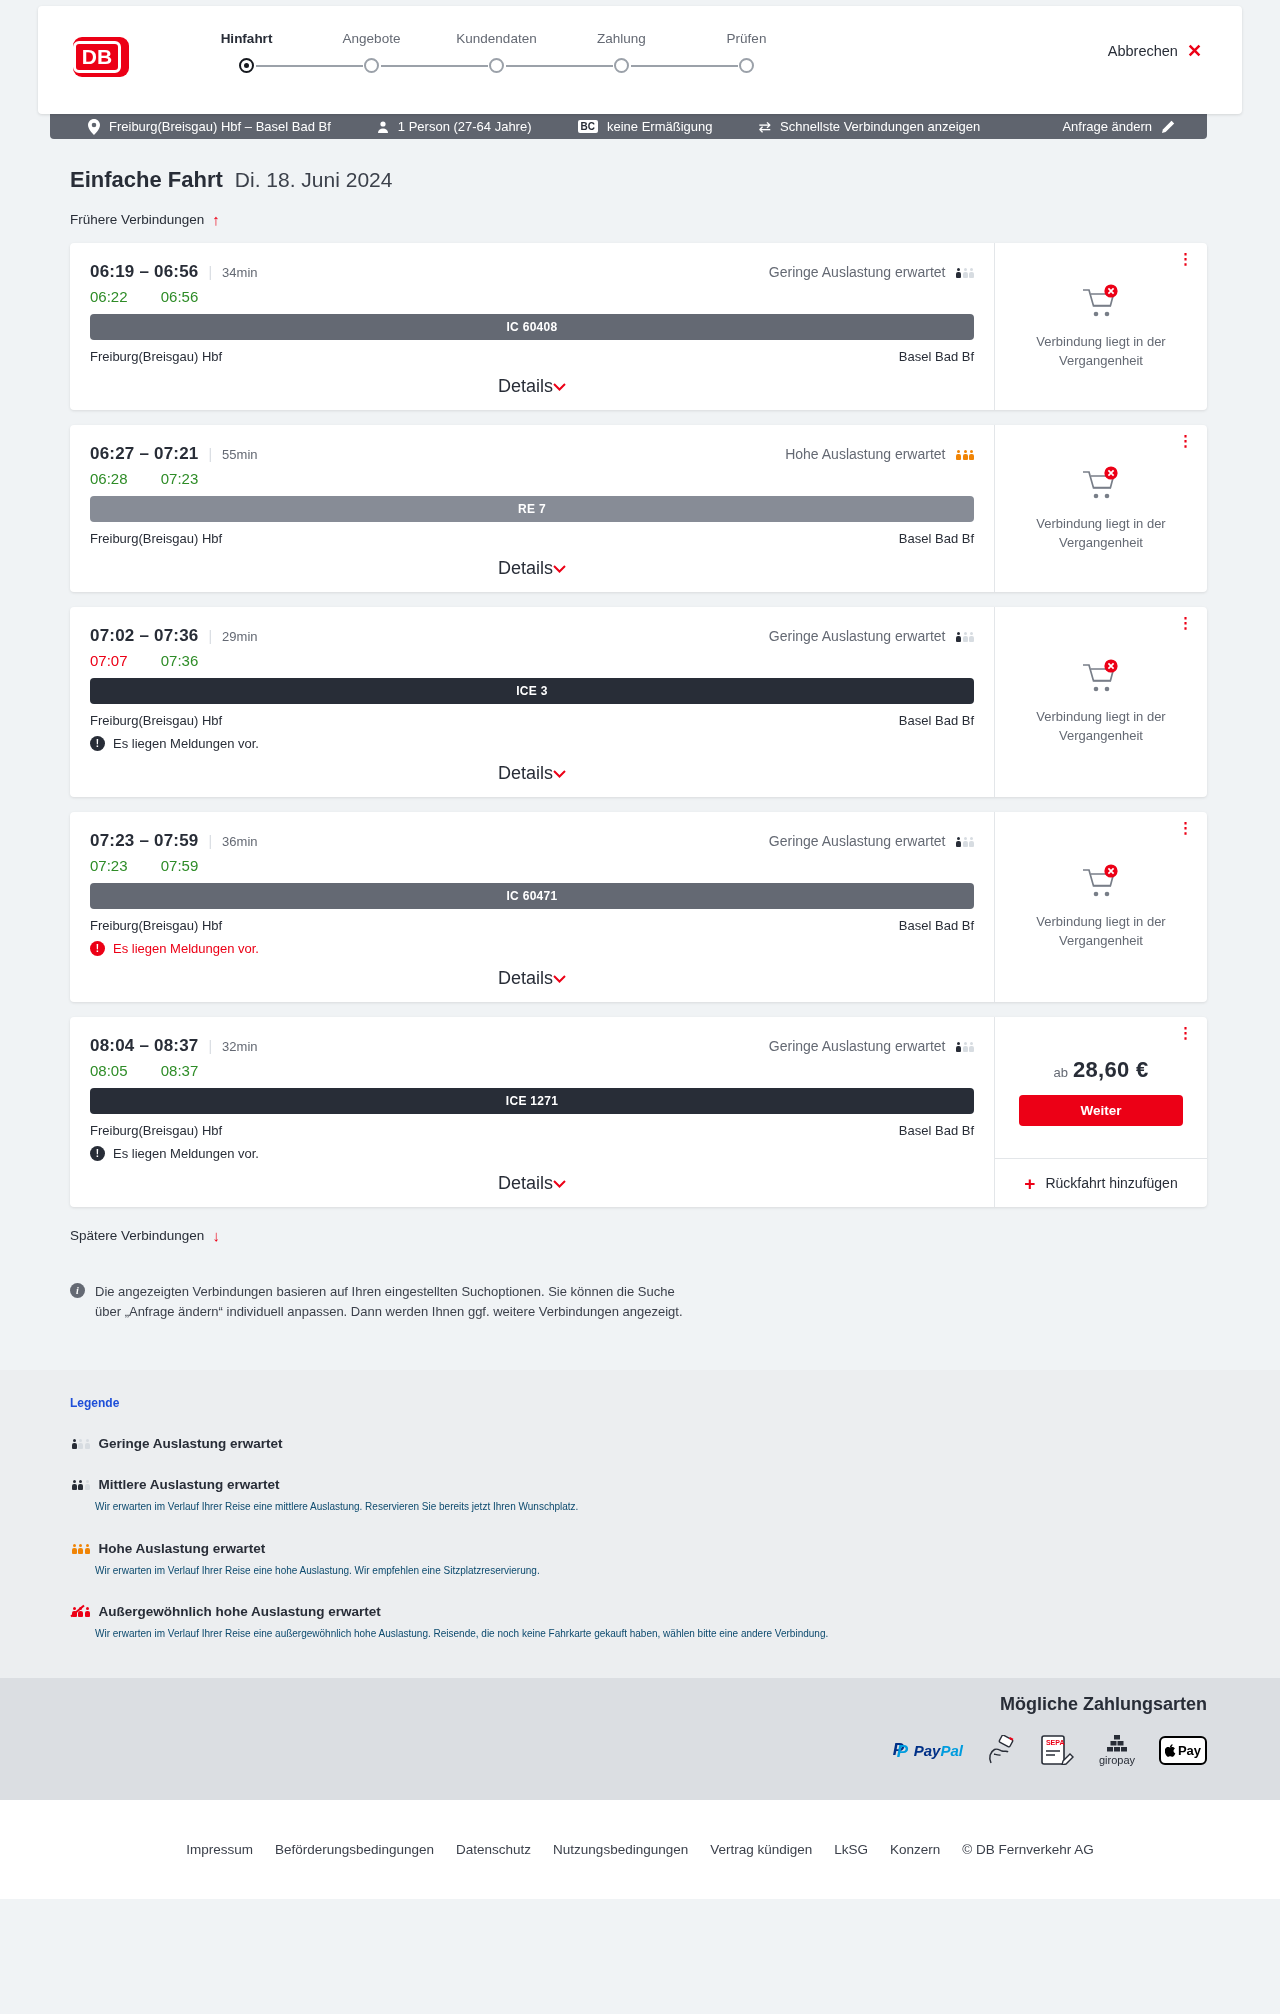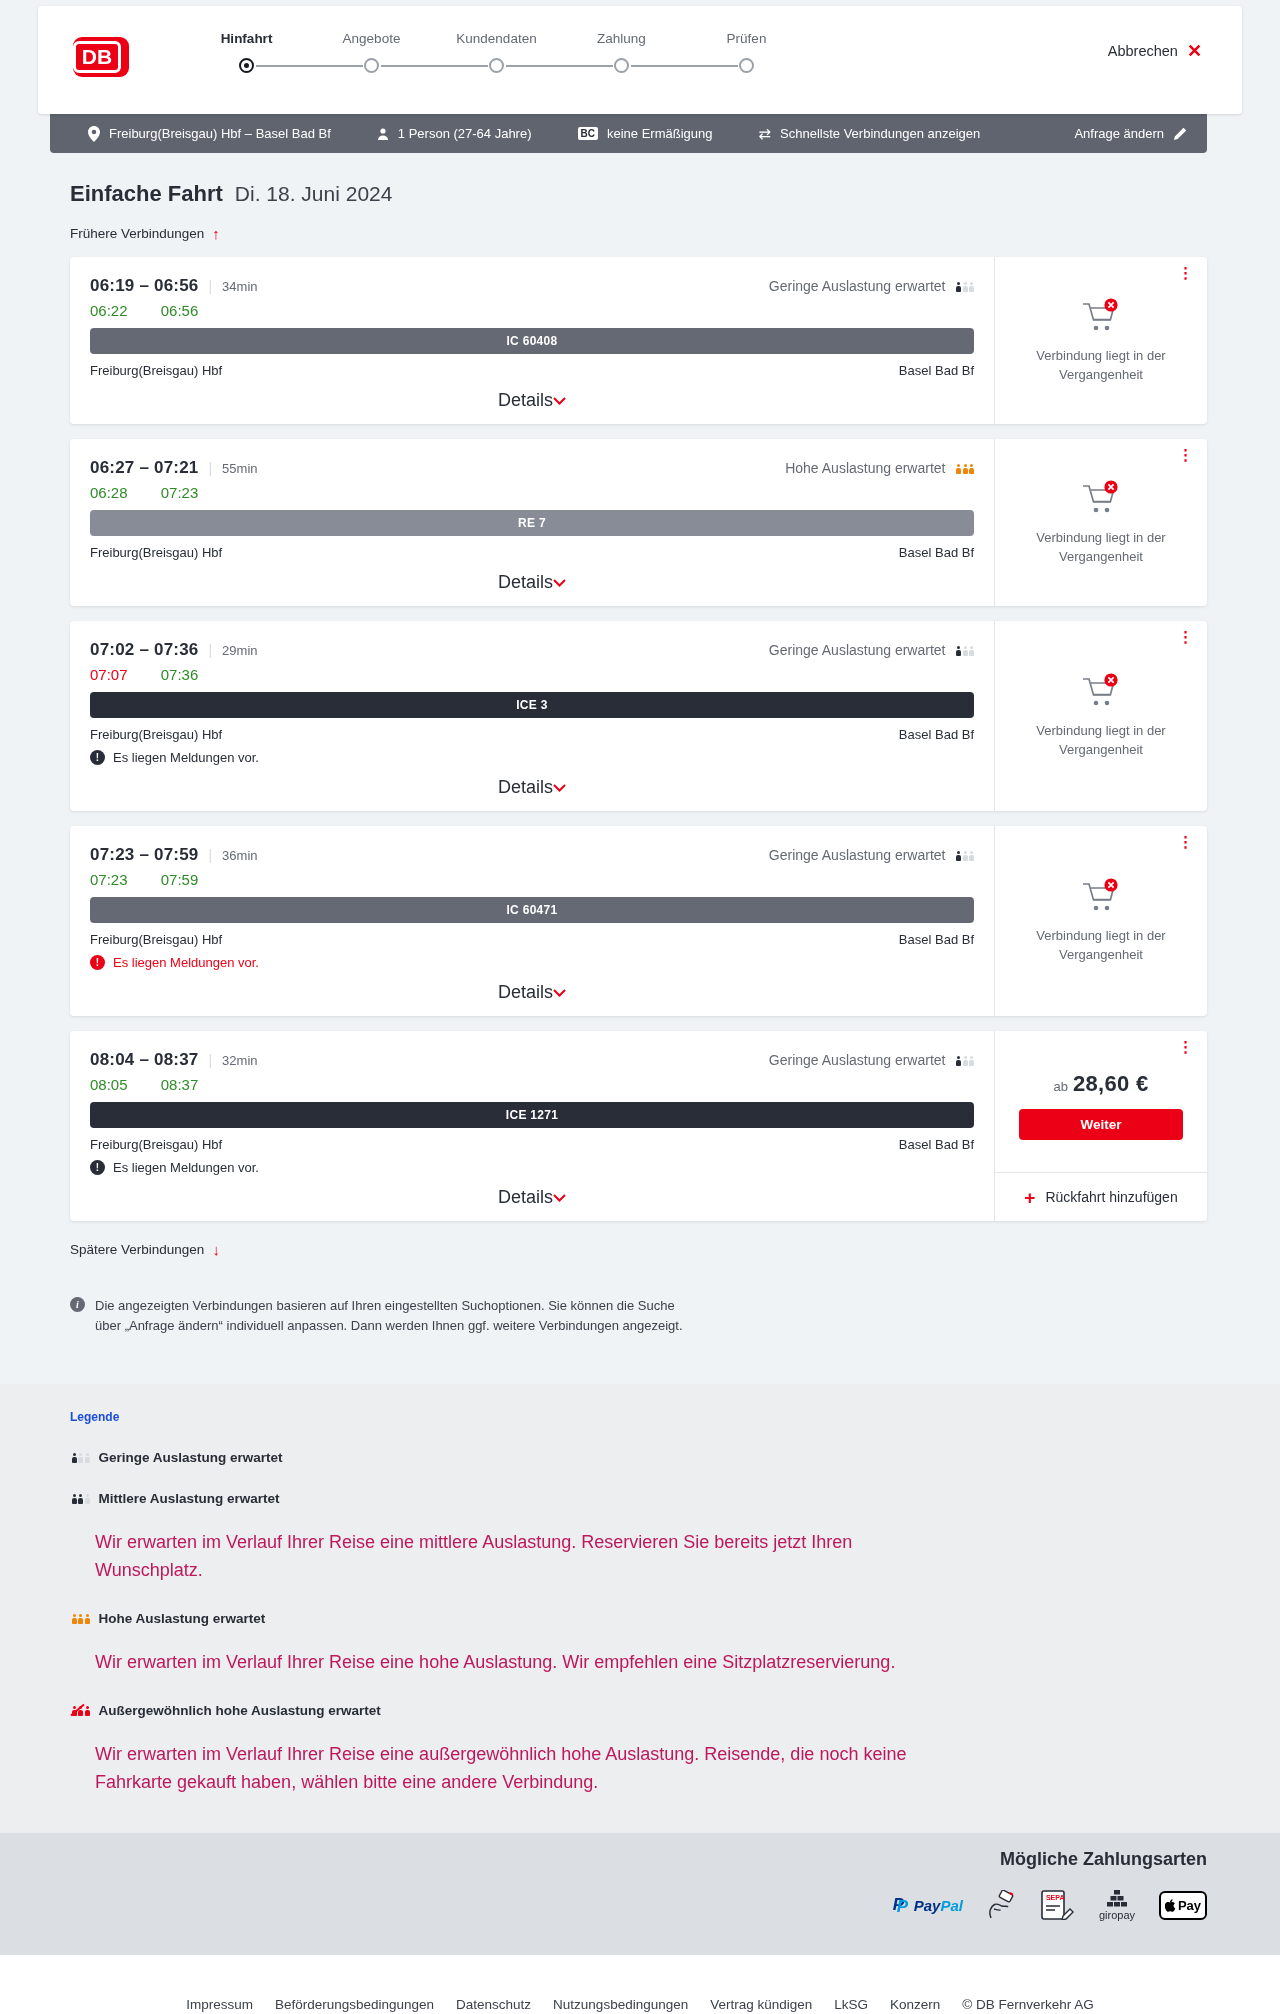"Freiburg(Breisgau) Hbf – Basel Bad" .searchbar { height: 39px -> 25px; padding: 0 20px 0 38px -> 0 32px 0 38px }
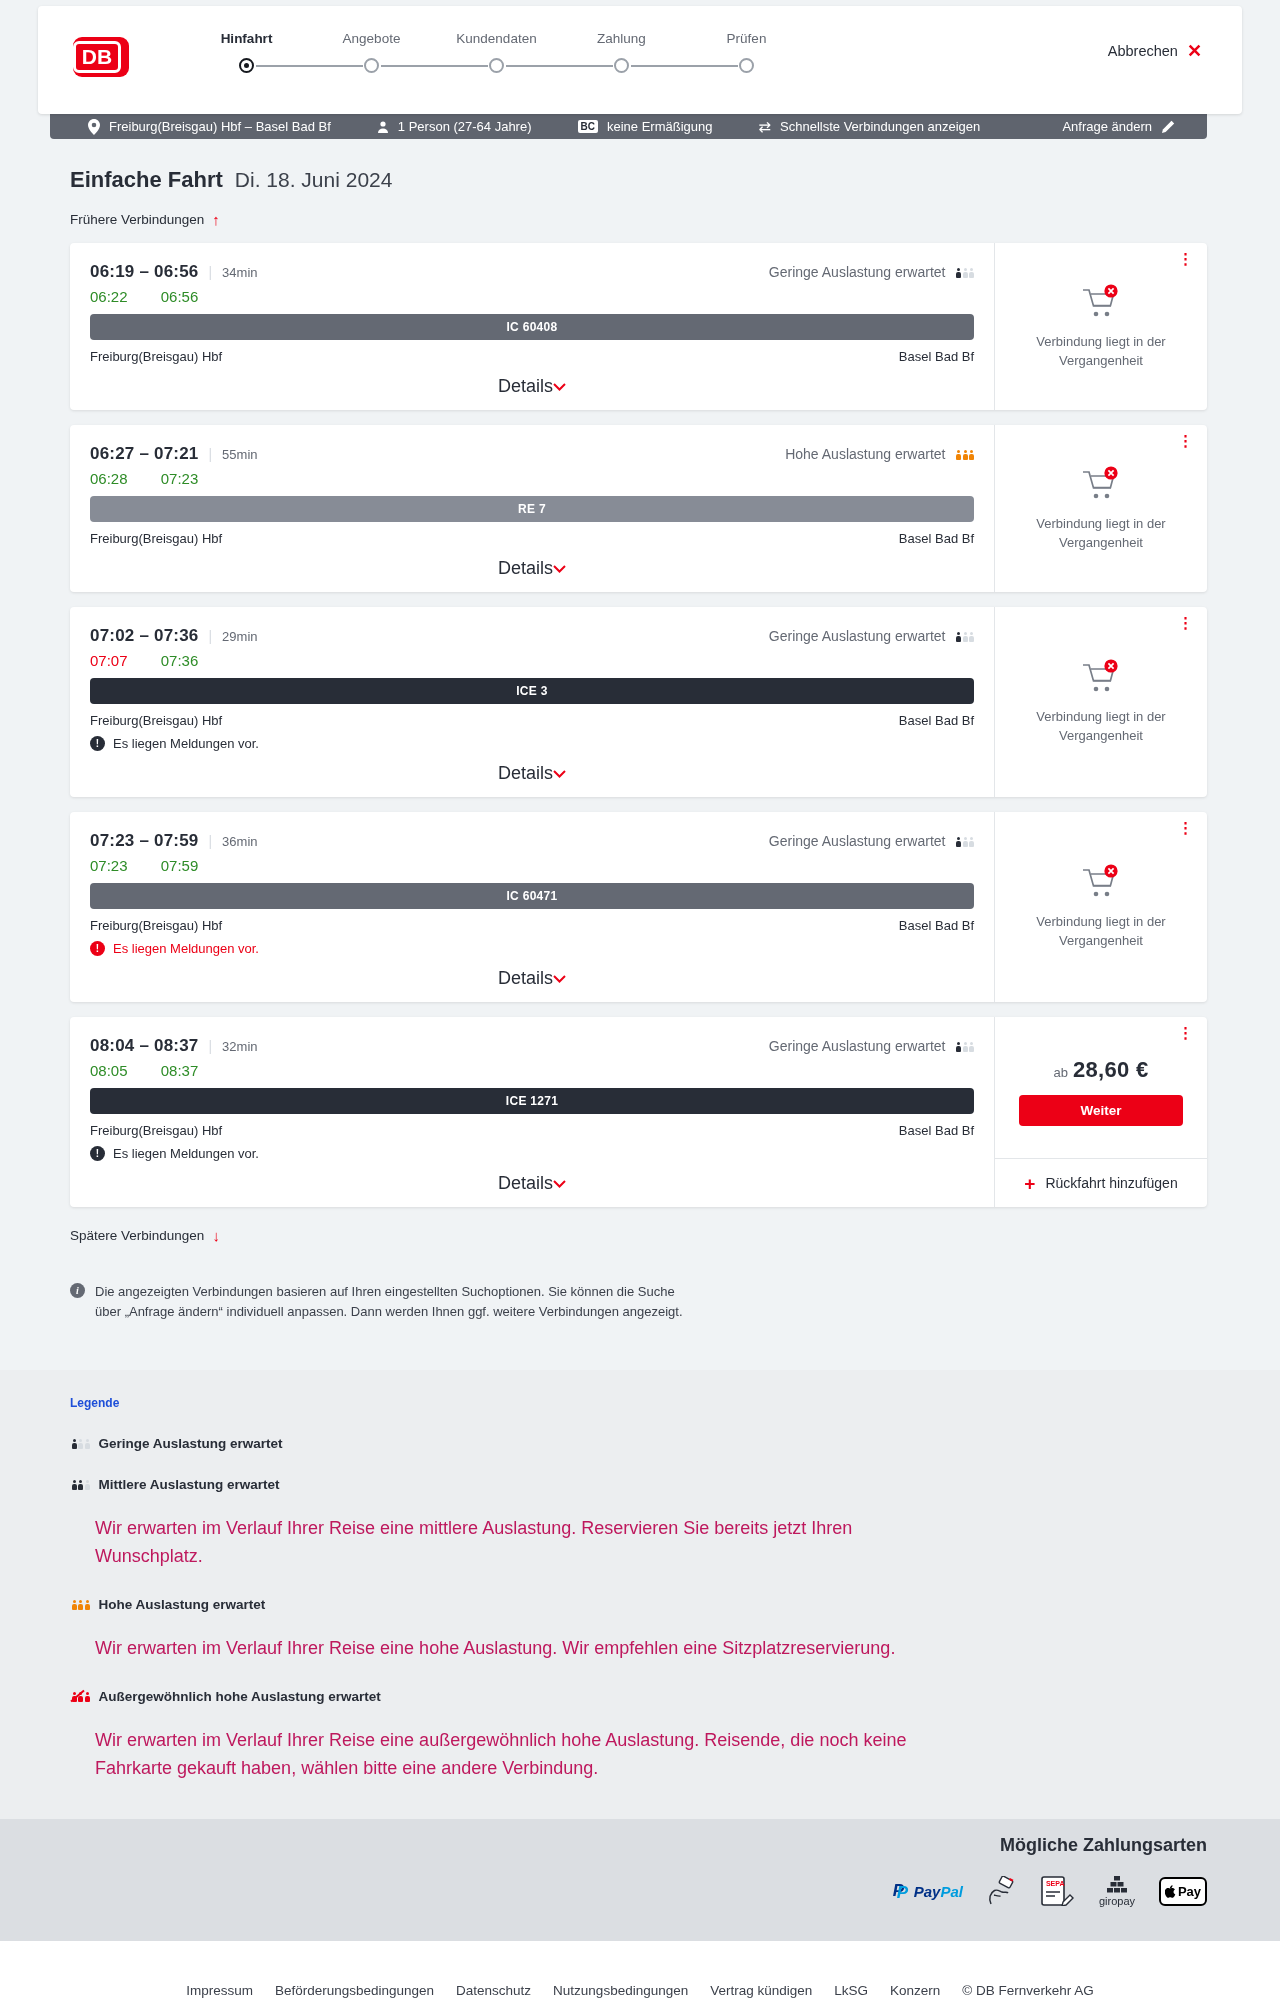"Wir erwarten im Verlauf Ihrer" .legend-desc { color: #be185d -> #0c4a6e; font-size: 18px -> 10px; margin: 23px 0 0 25px -> 7px 0 0 25px }
